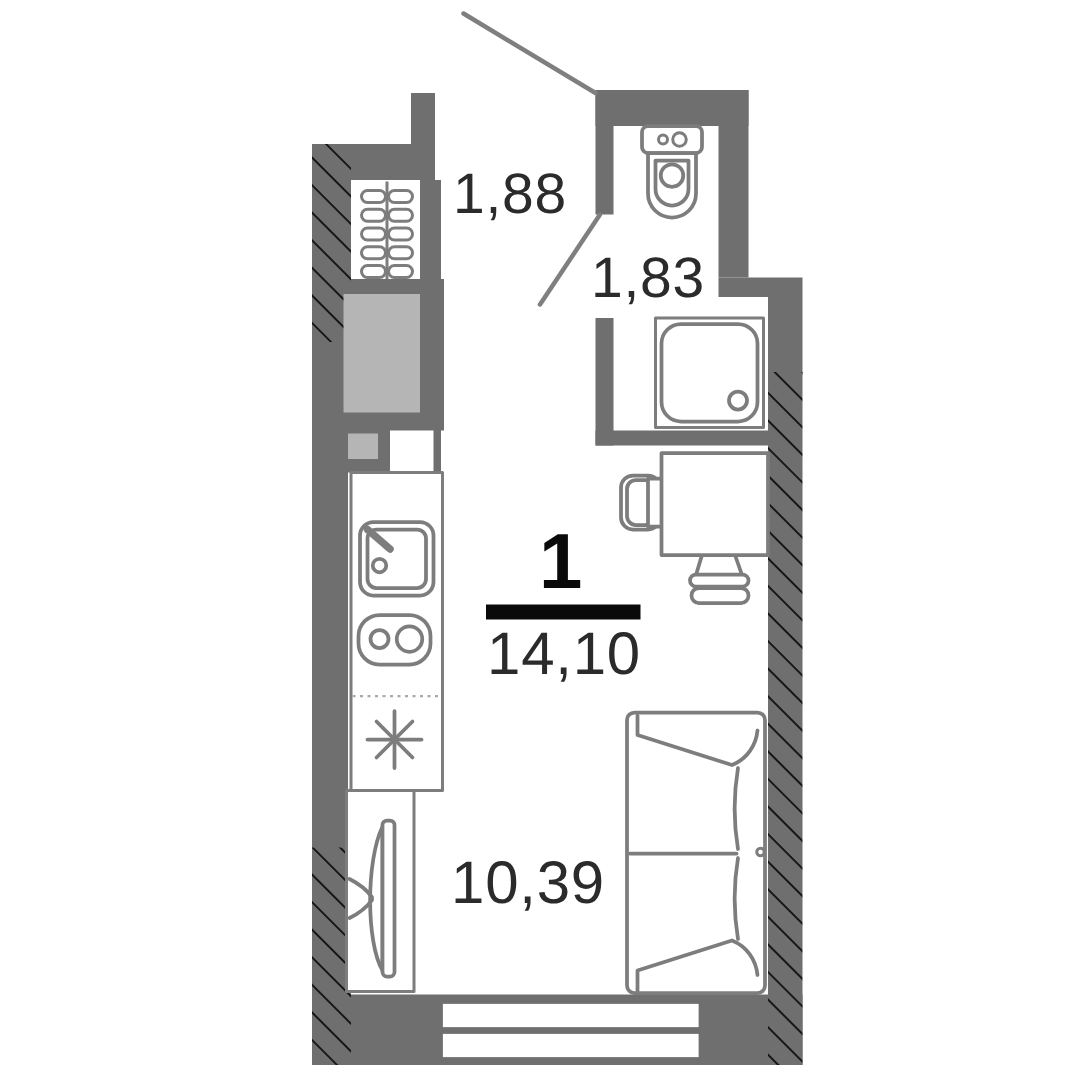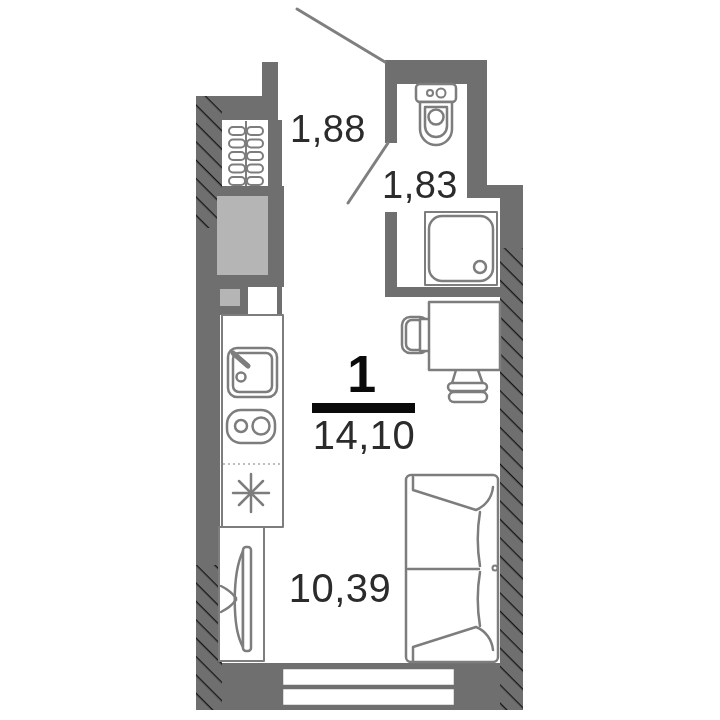"1,88" .canvas { padding-left: none -> 12px }
